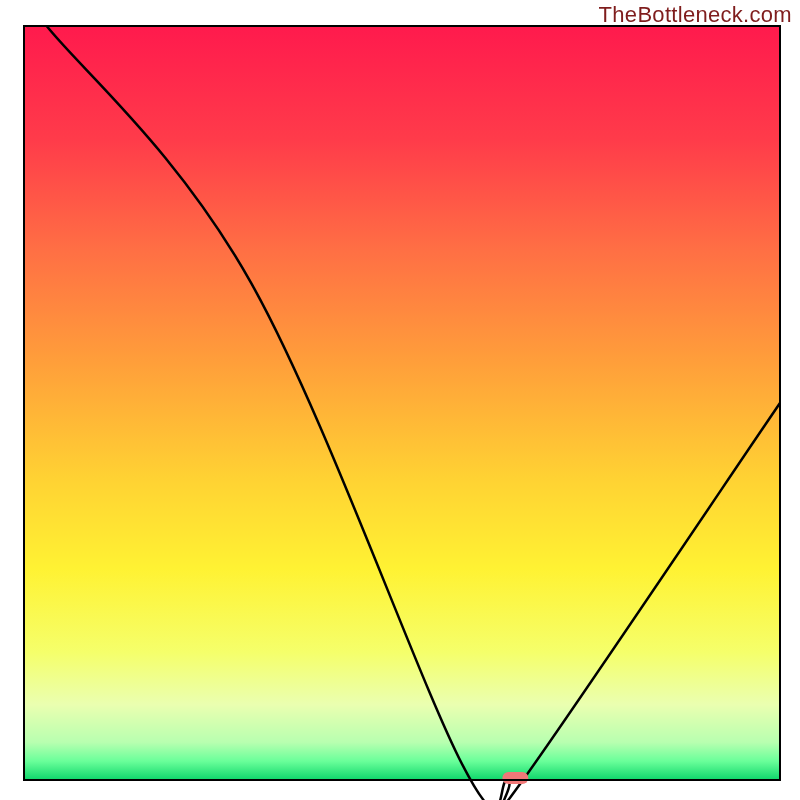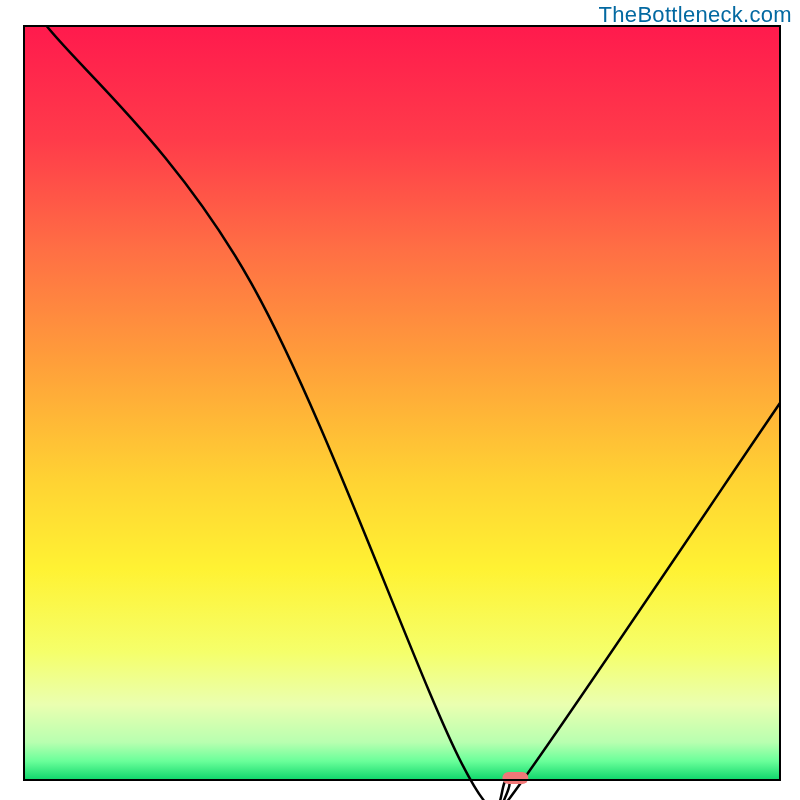"TheBottleneck.com" .attribution { color: #0369a1 -> #7f1d1d }
